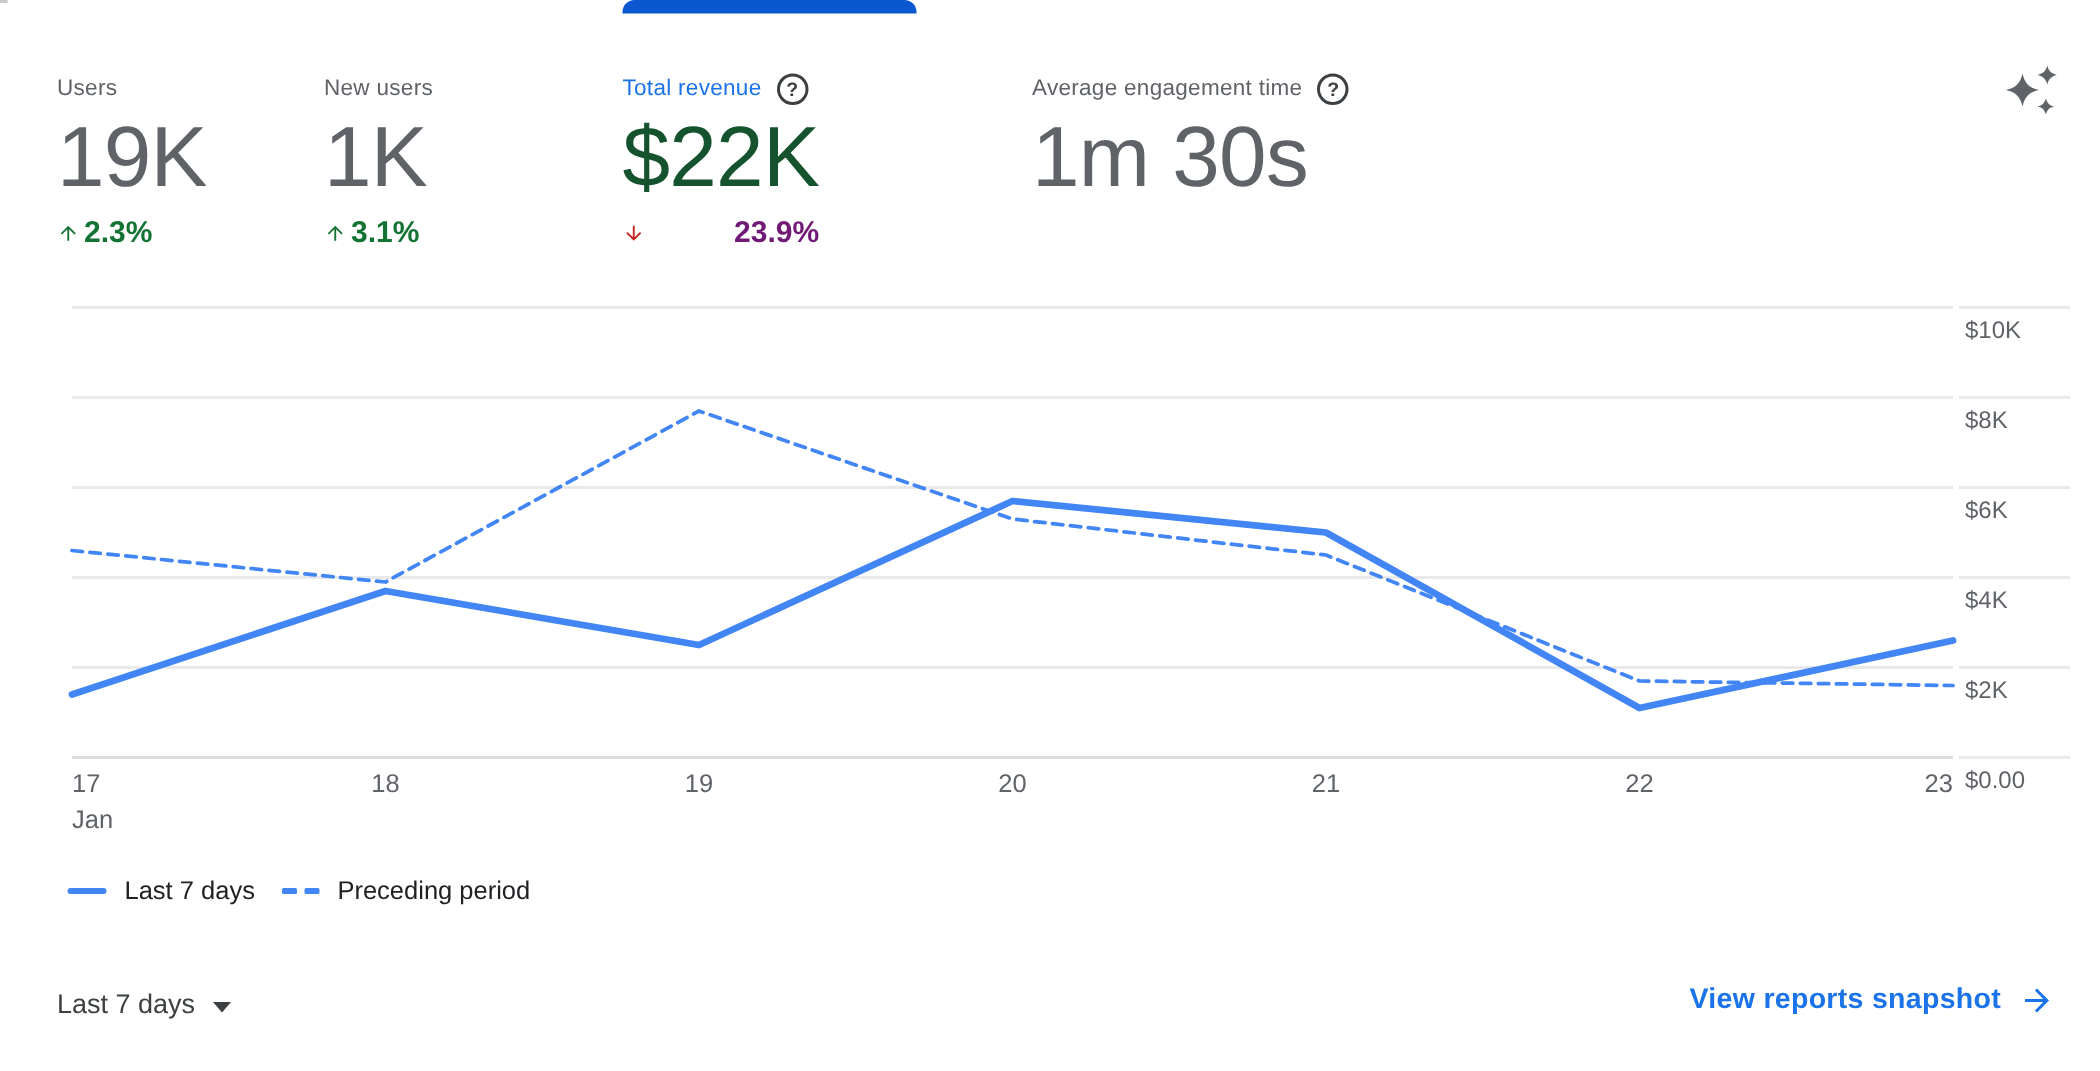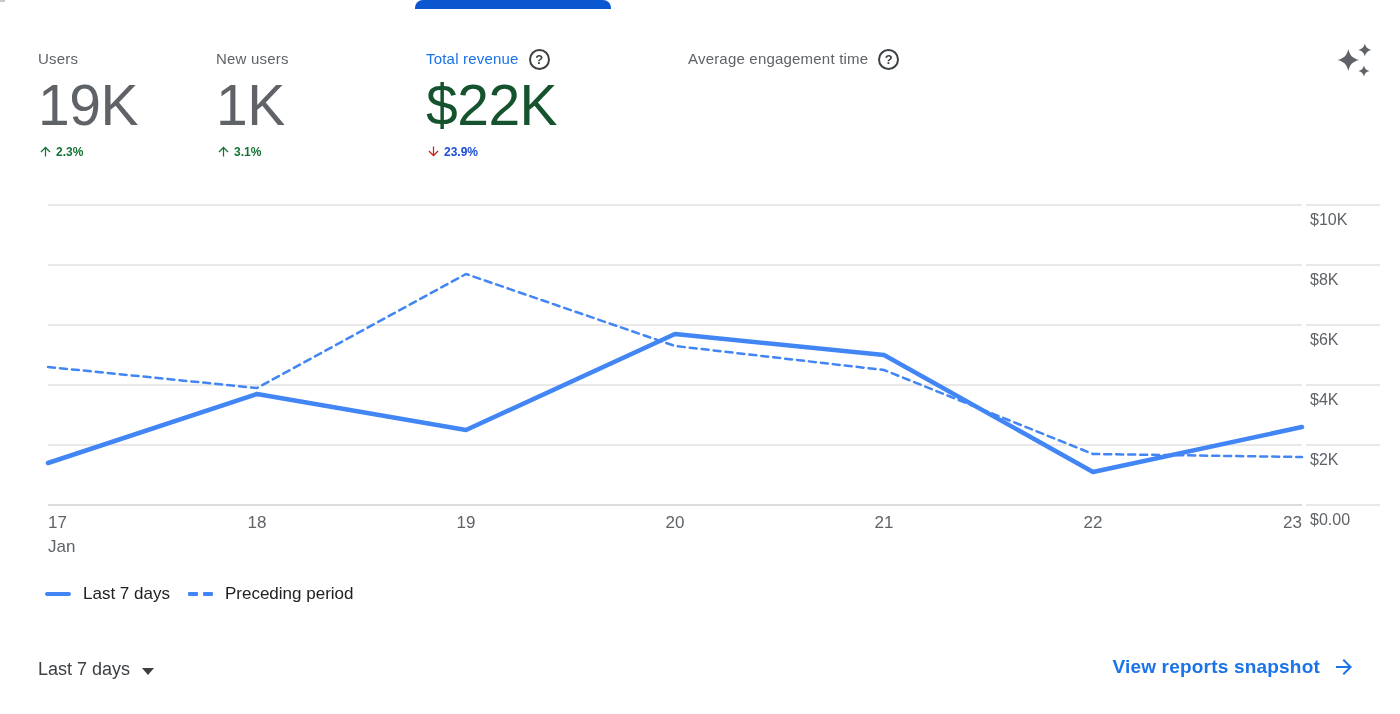"Total revenue" .m-revenue { left: 426px -> 415px }
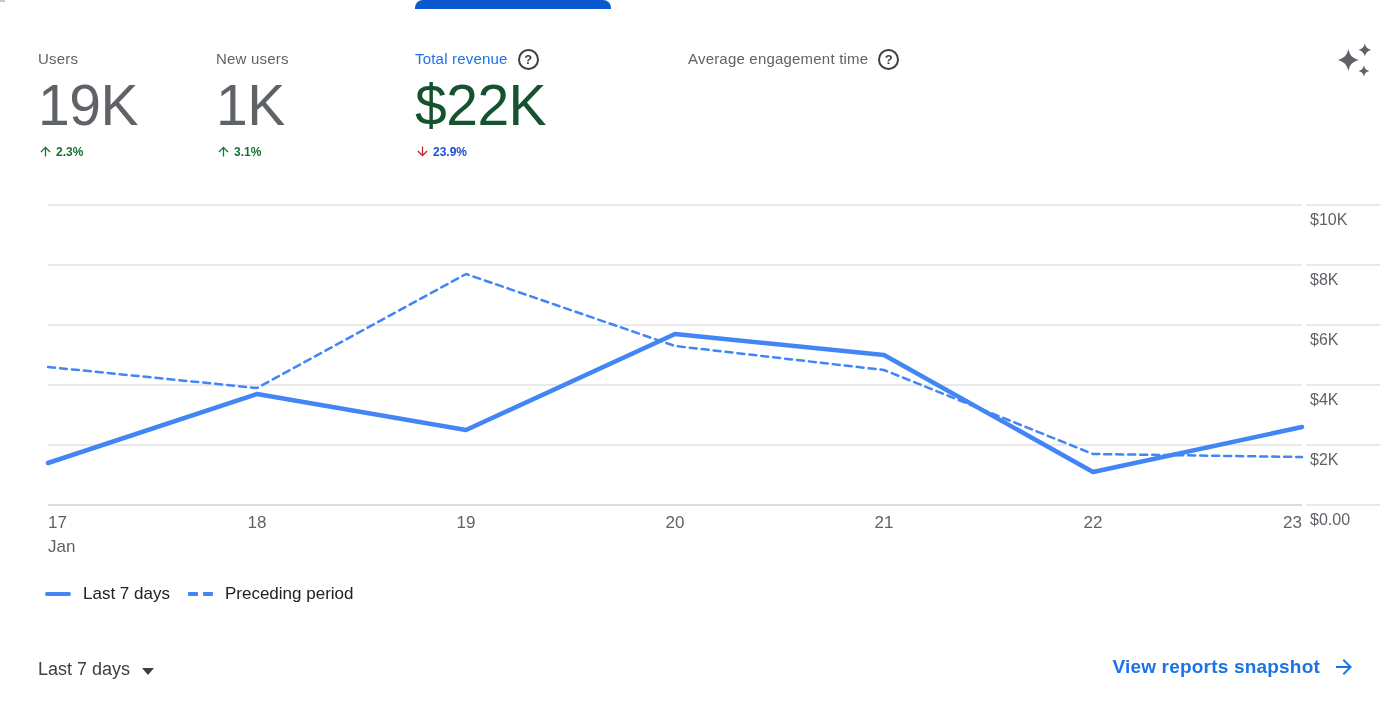"1m 30s" div.metric-value { html: none -> <div>1m 30s</div> }
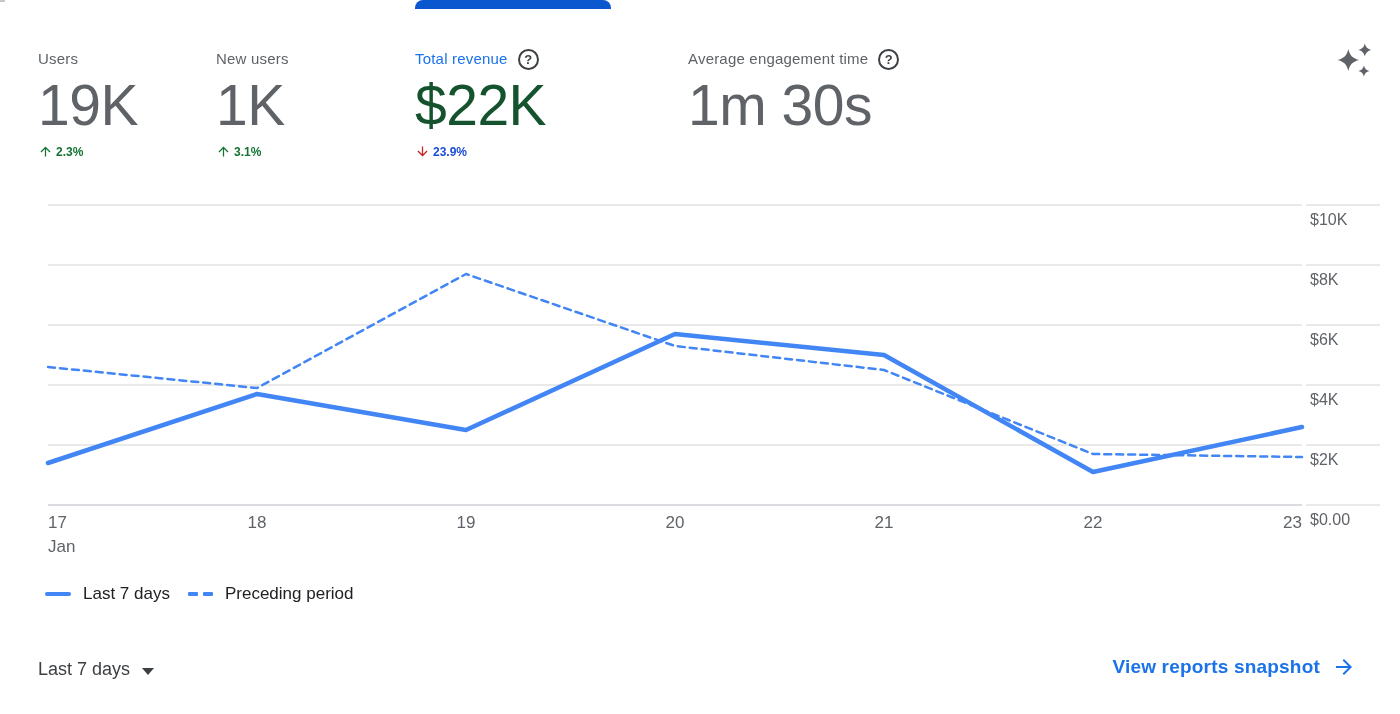"2.3%" .metric-delta { font-size: 12px -> 20px }
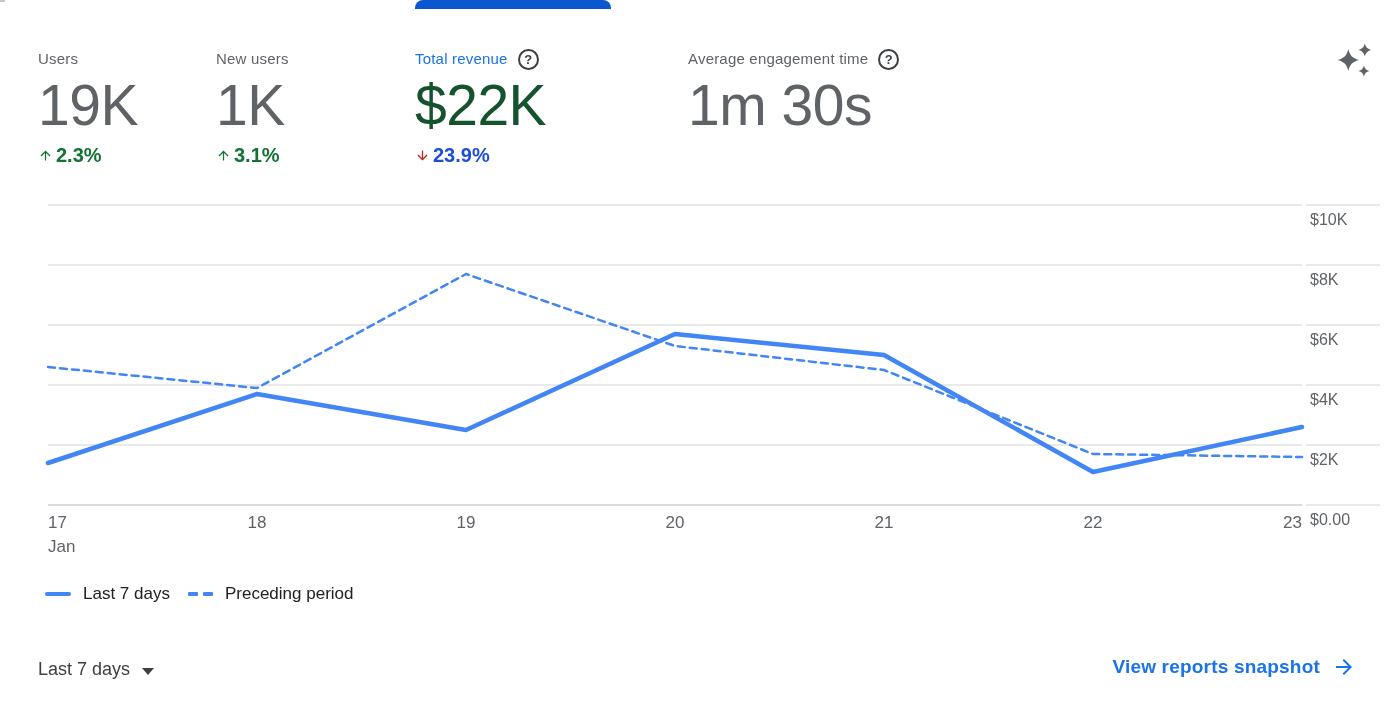"23.9%" .metric-delta.down { color: #1d4ed8 -> #701a75; justify-content: none -> space-between }
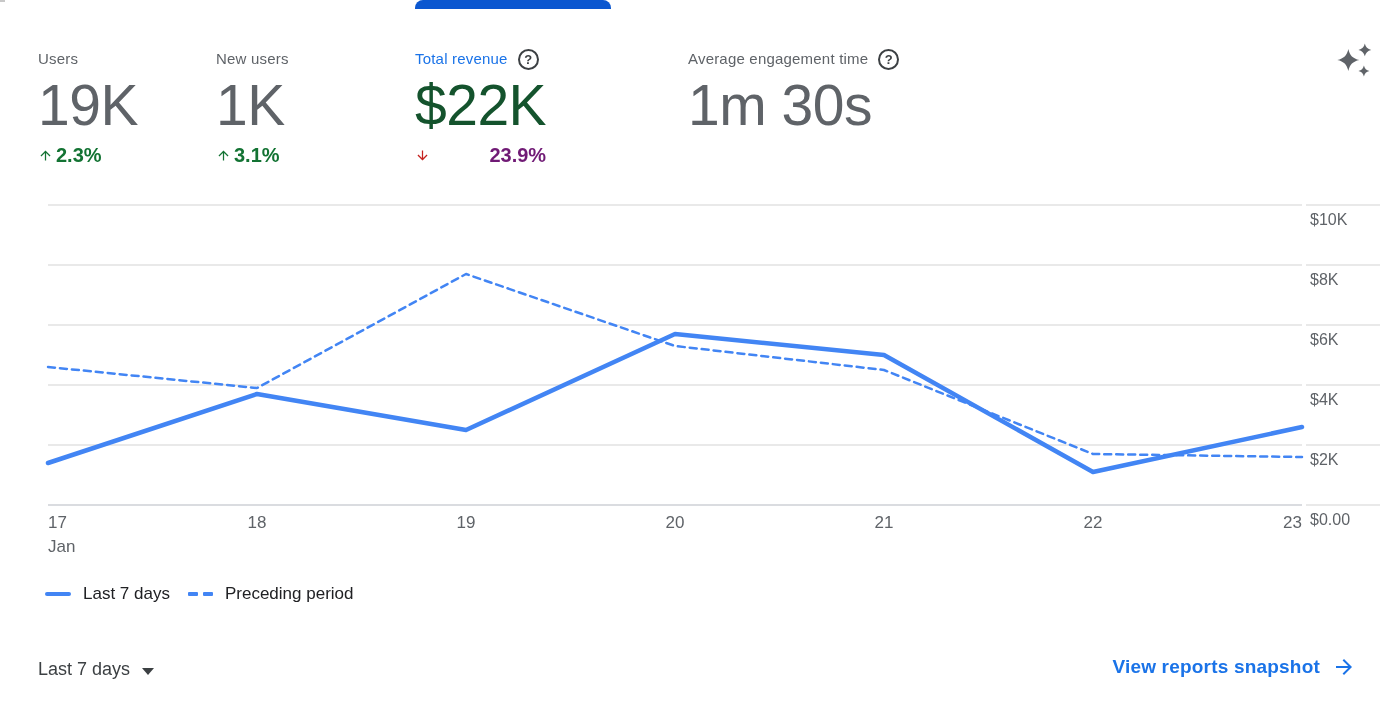"View reports snapshot" .snapshot-link { right: 44px -> 30px }
